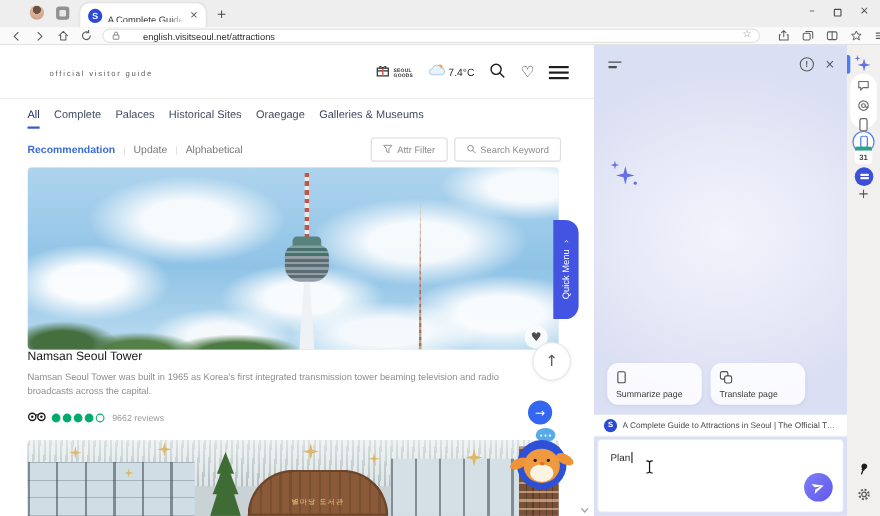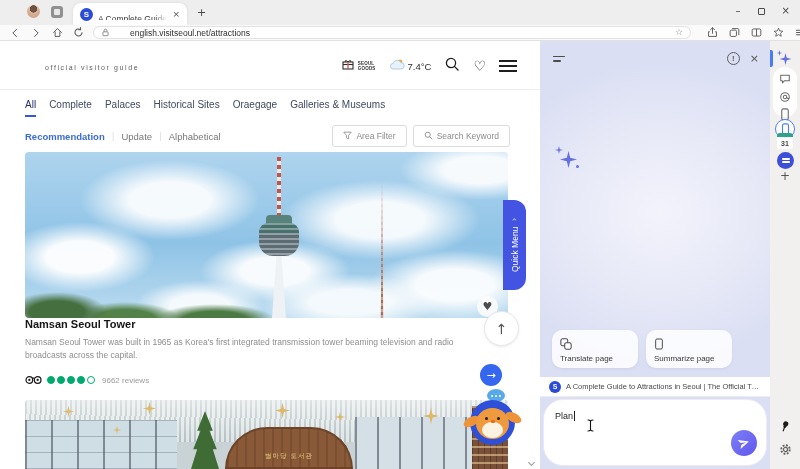"Area Filter" span { text: Area -> Attr }
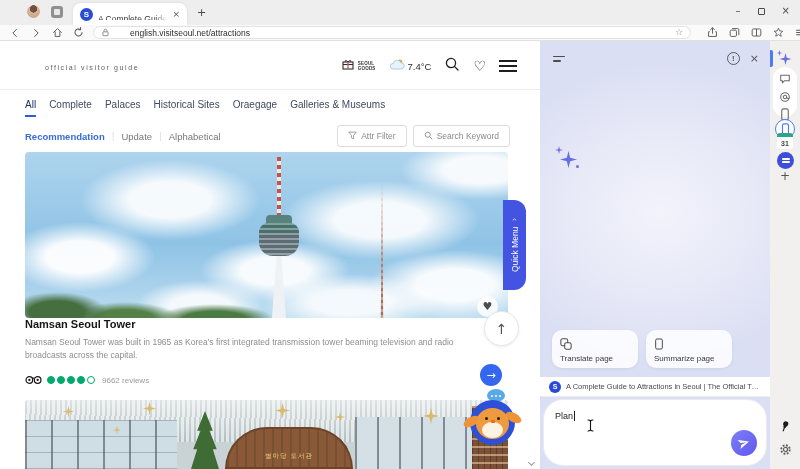"Namsan Seoul Tower" .card-title { font-weight: bold -> normal }
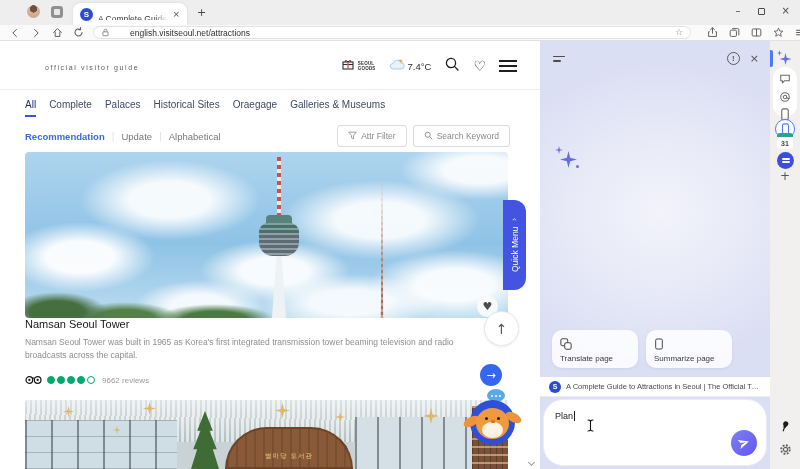"Translate page" div.chip { order: before "Summarize page" -> after "Summarize page" }
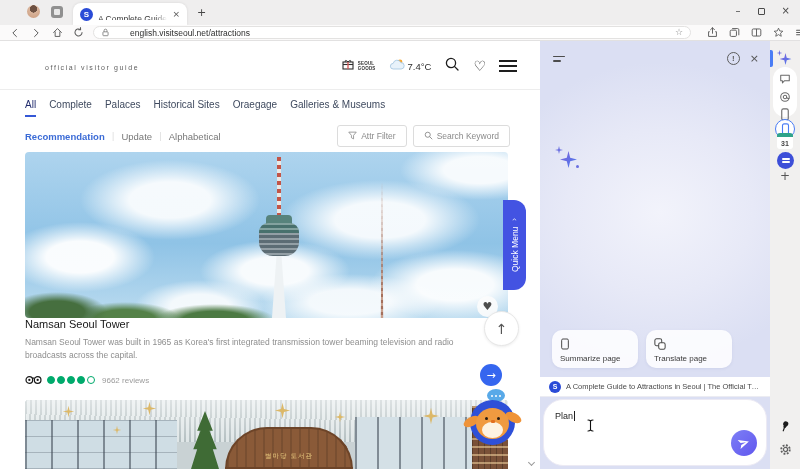"Plan" .input-area { border-radius: 20px -> 4px }
